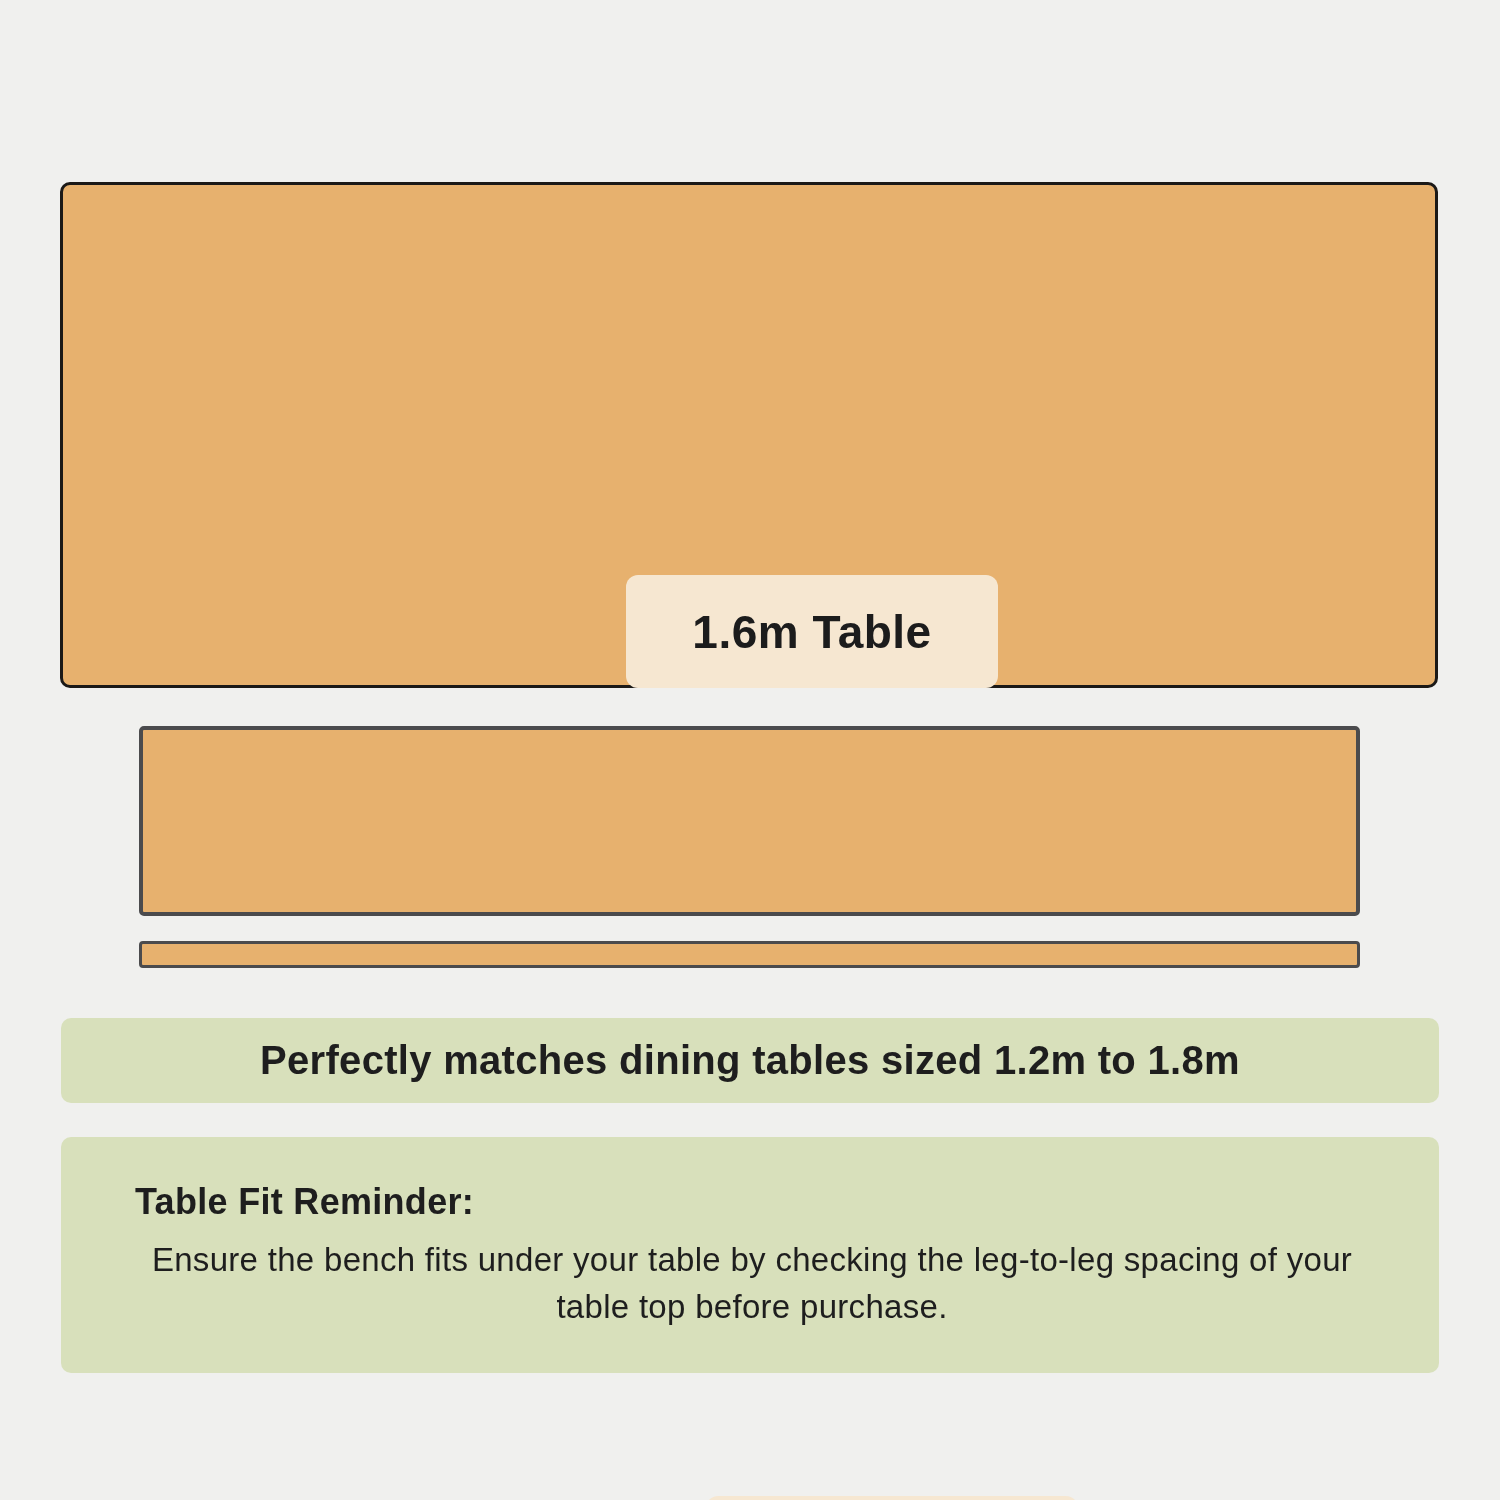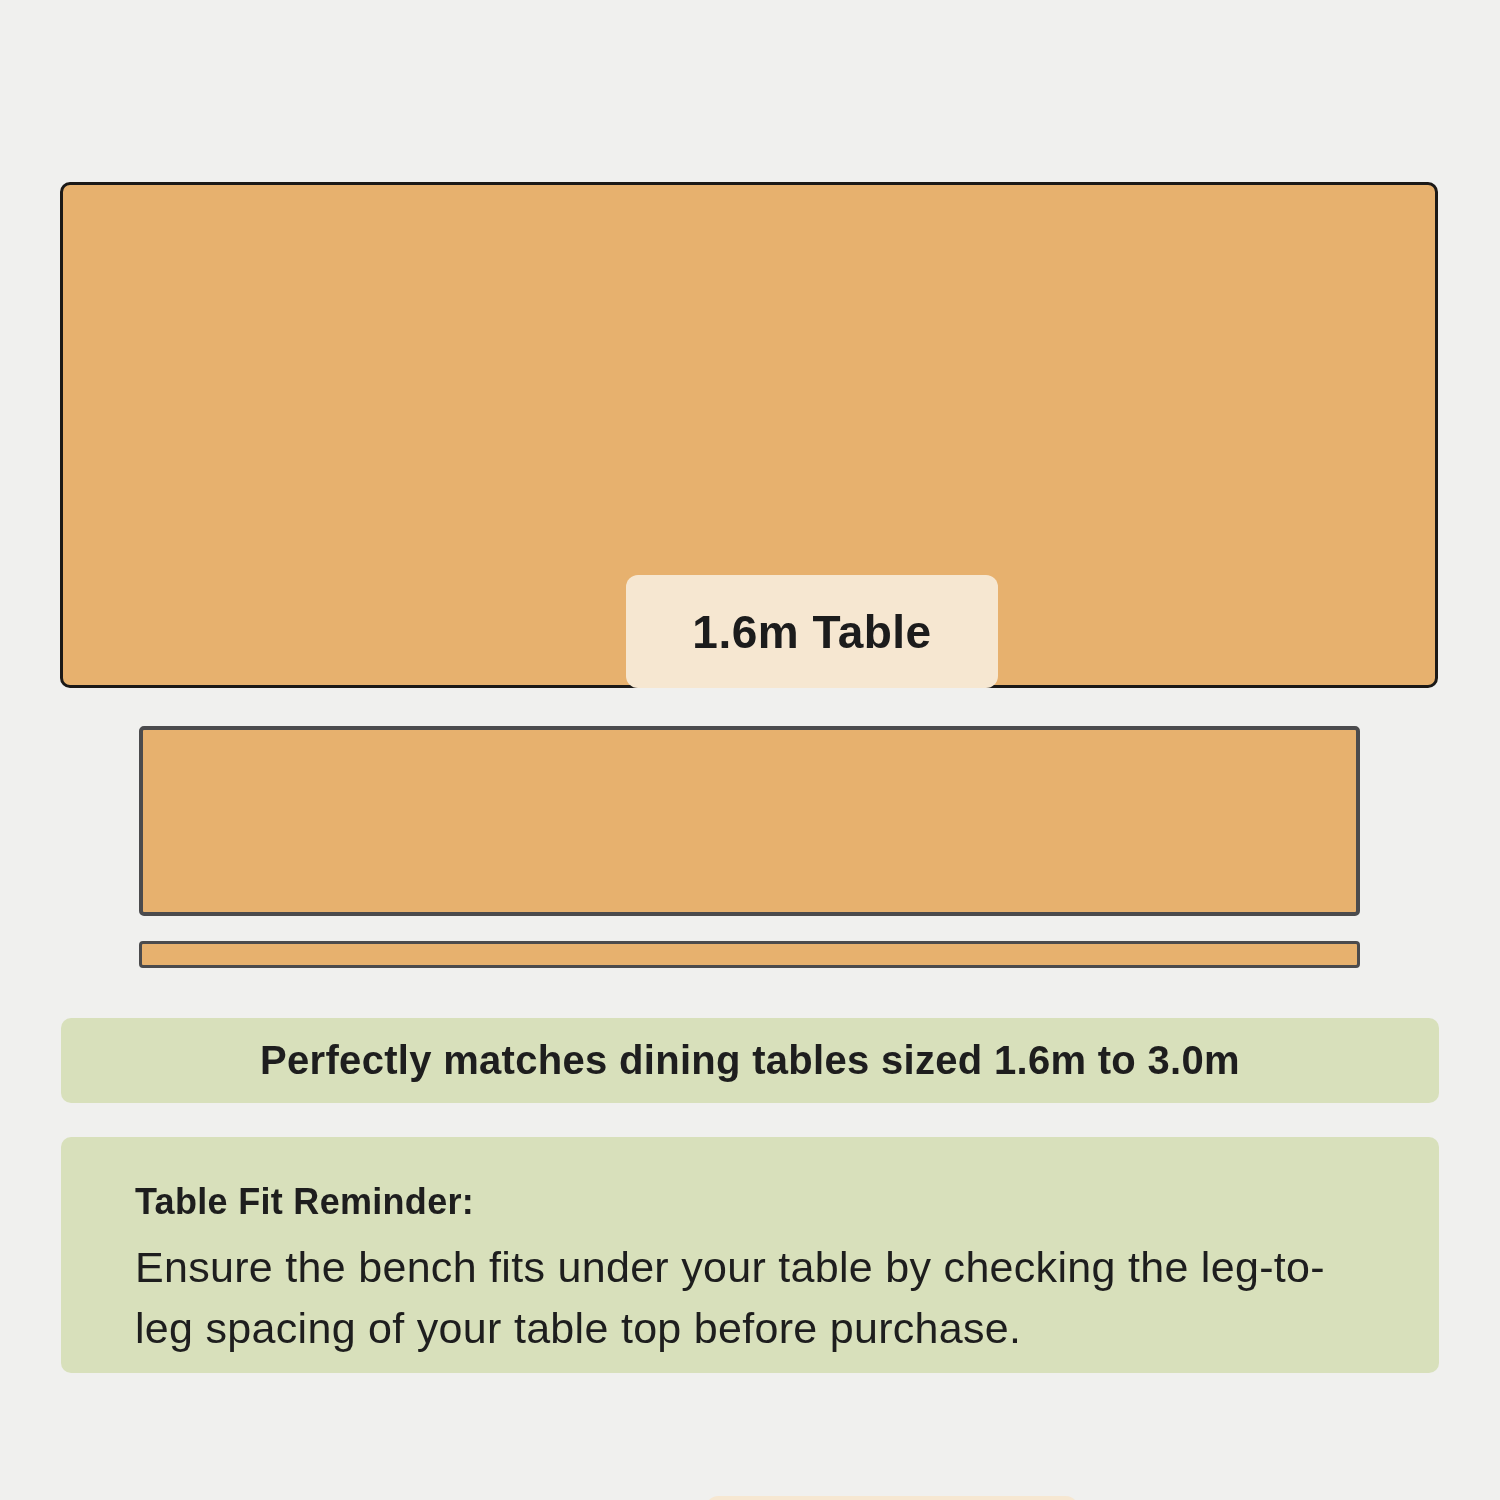"Perfectly matches dining tables sized" div.green-banner { text: 1.6m to 3.0m -> 1.2m to 1.8m }
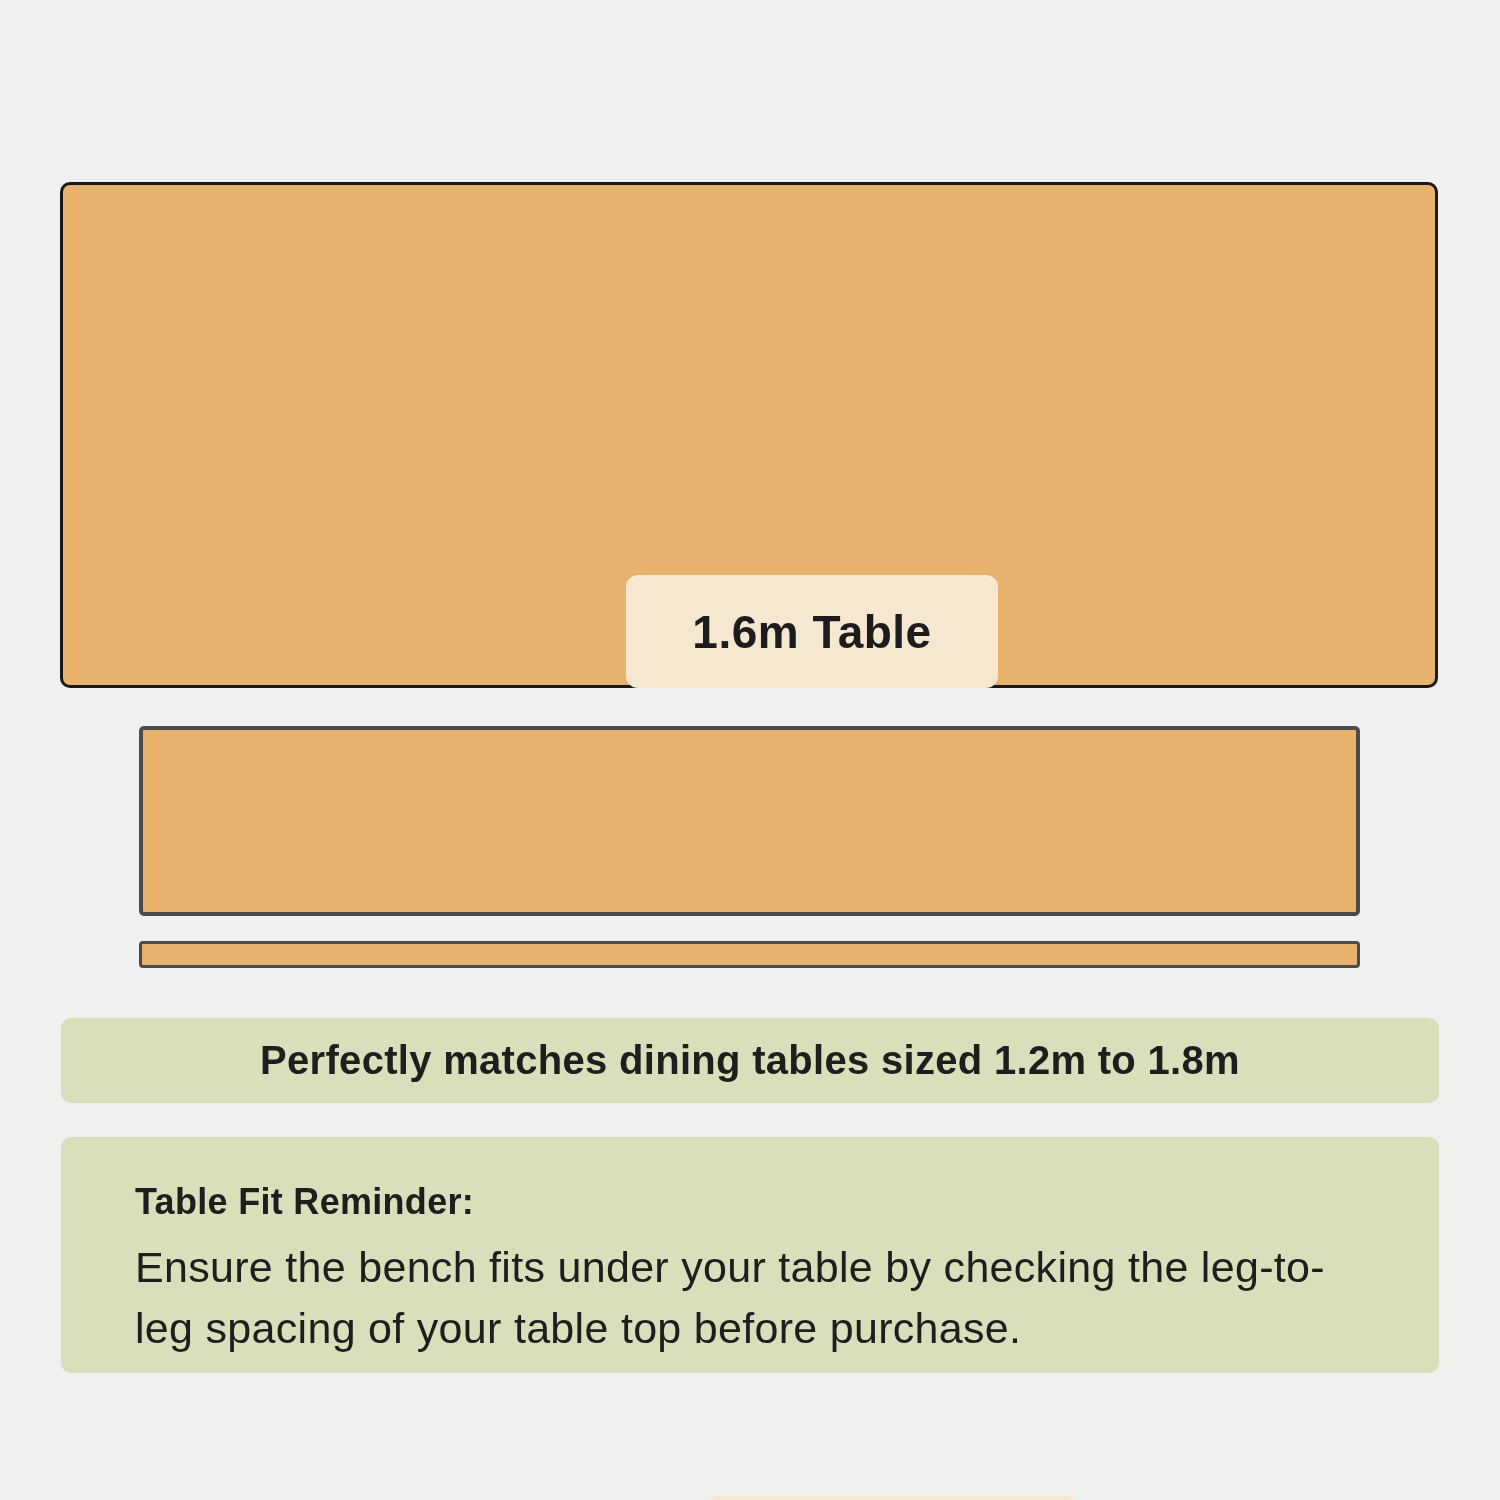"Ensure the bench fits under" .reminder-body { font-size: 43px -> 33px; text-align: none -> center }
